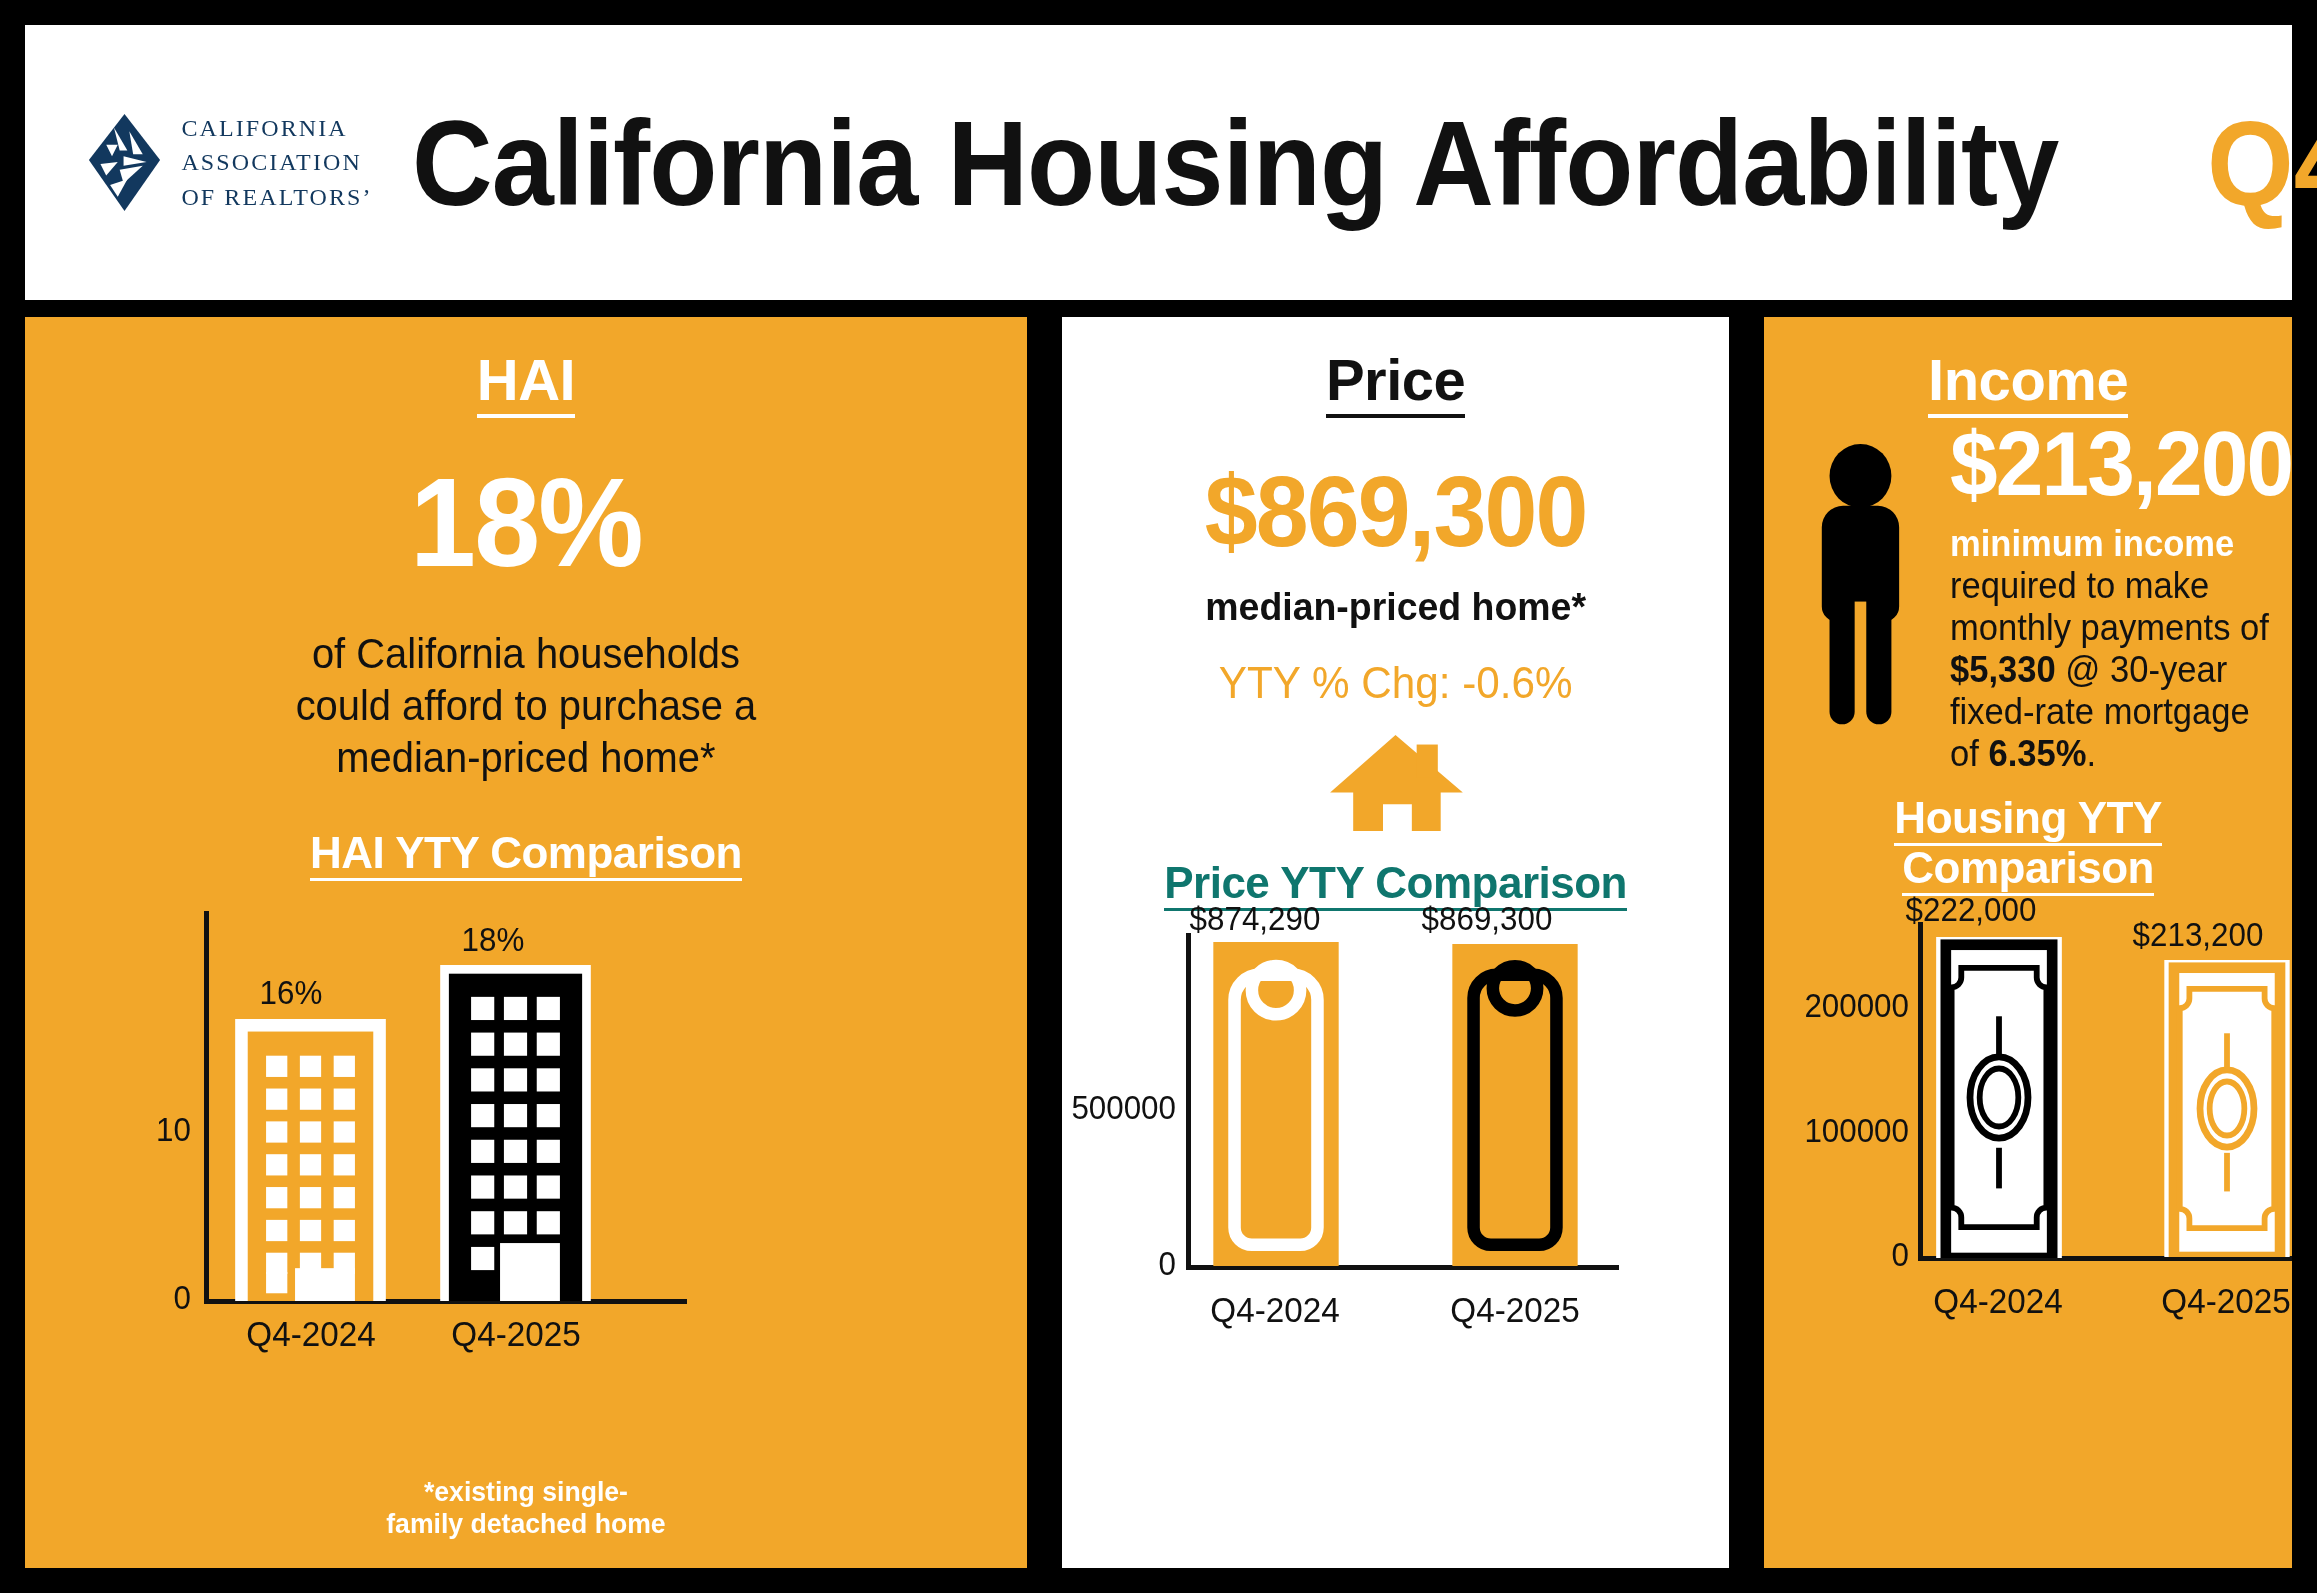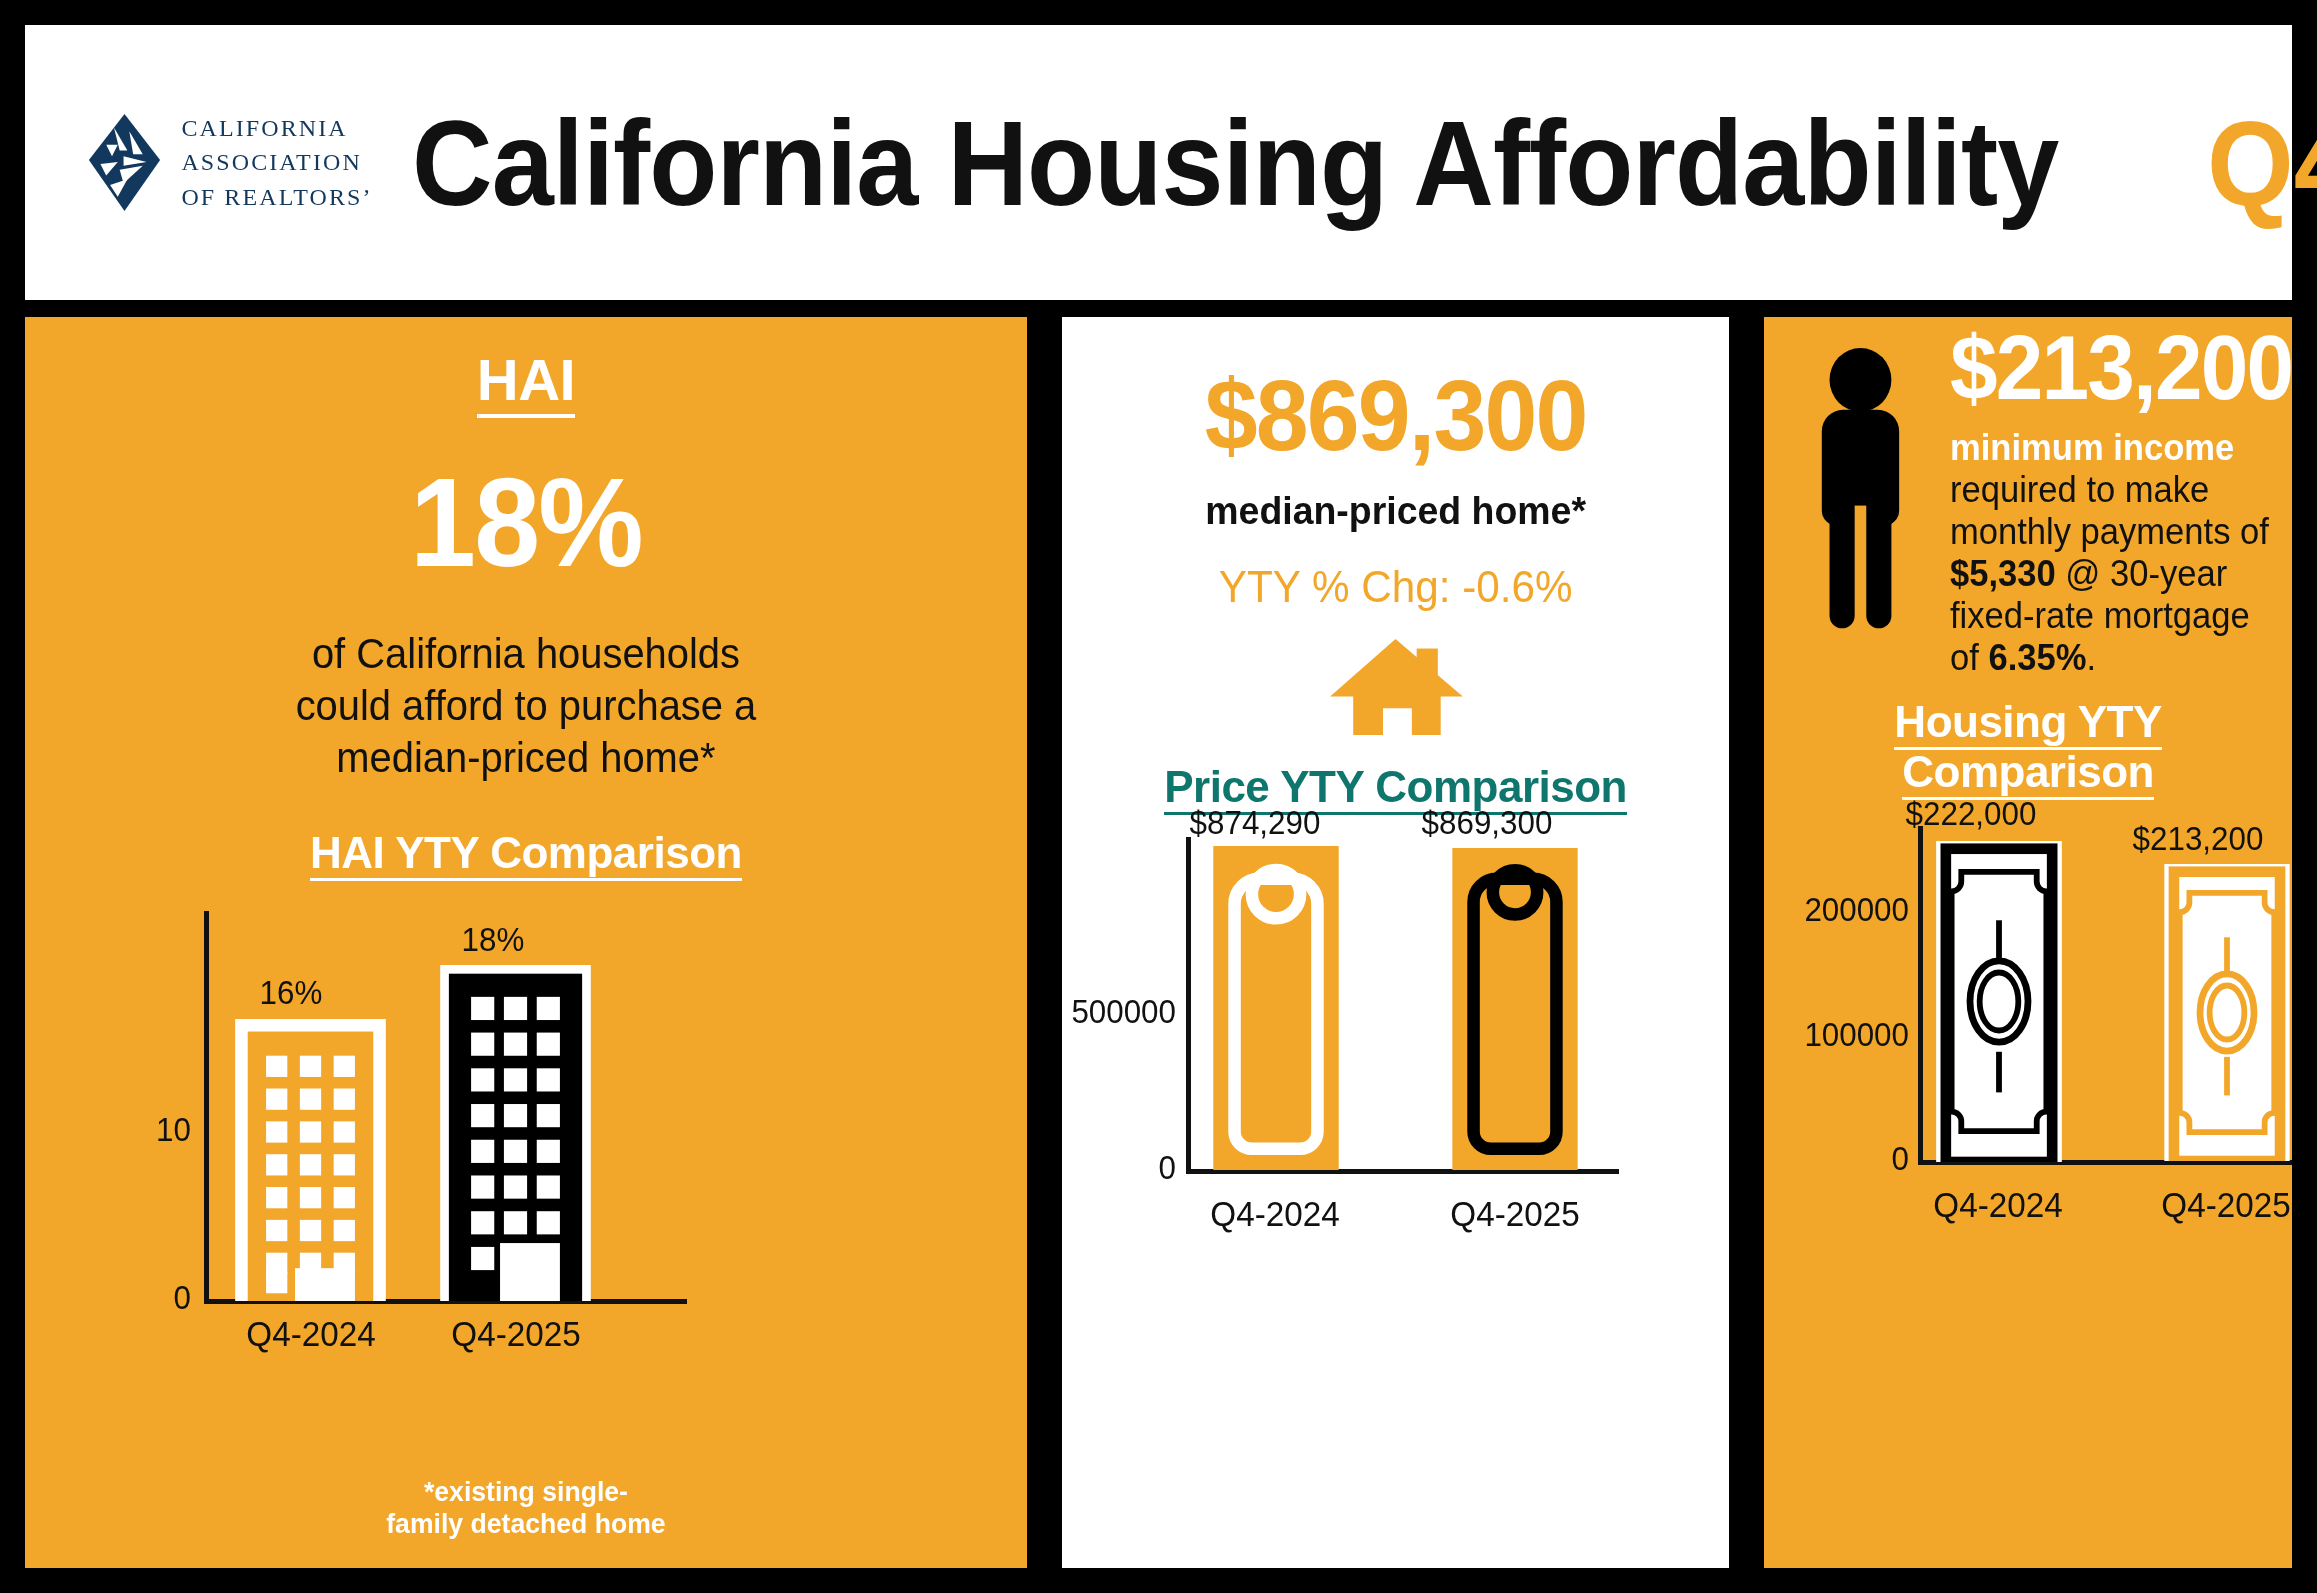"Price" div.panel-head { html: none -> <div> <span>Price</span> </div> }
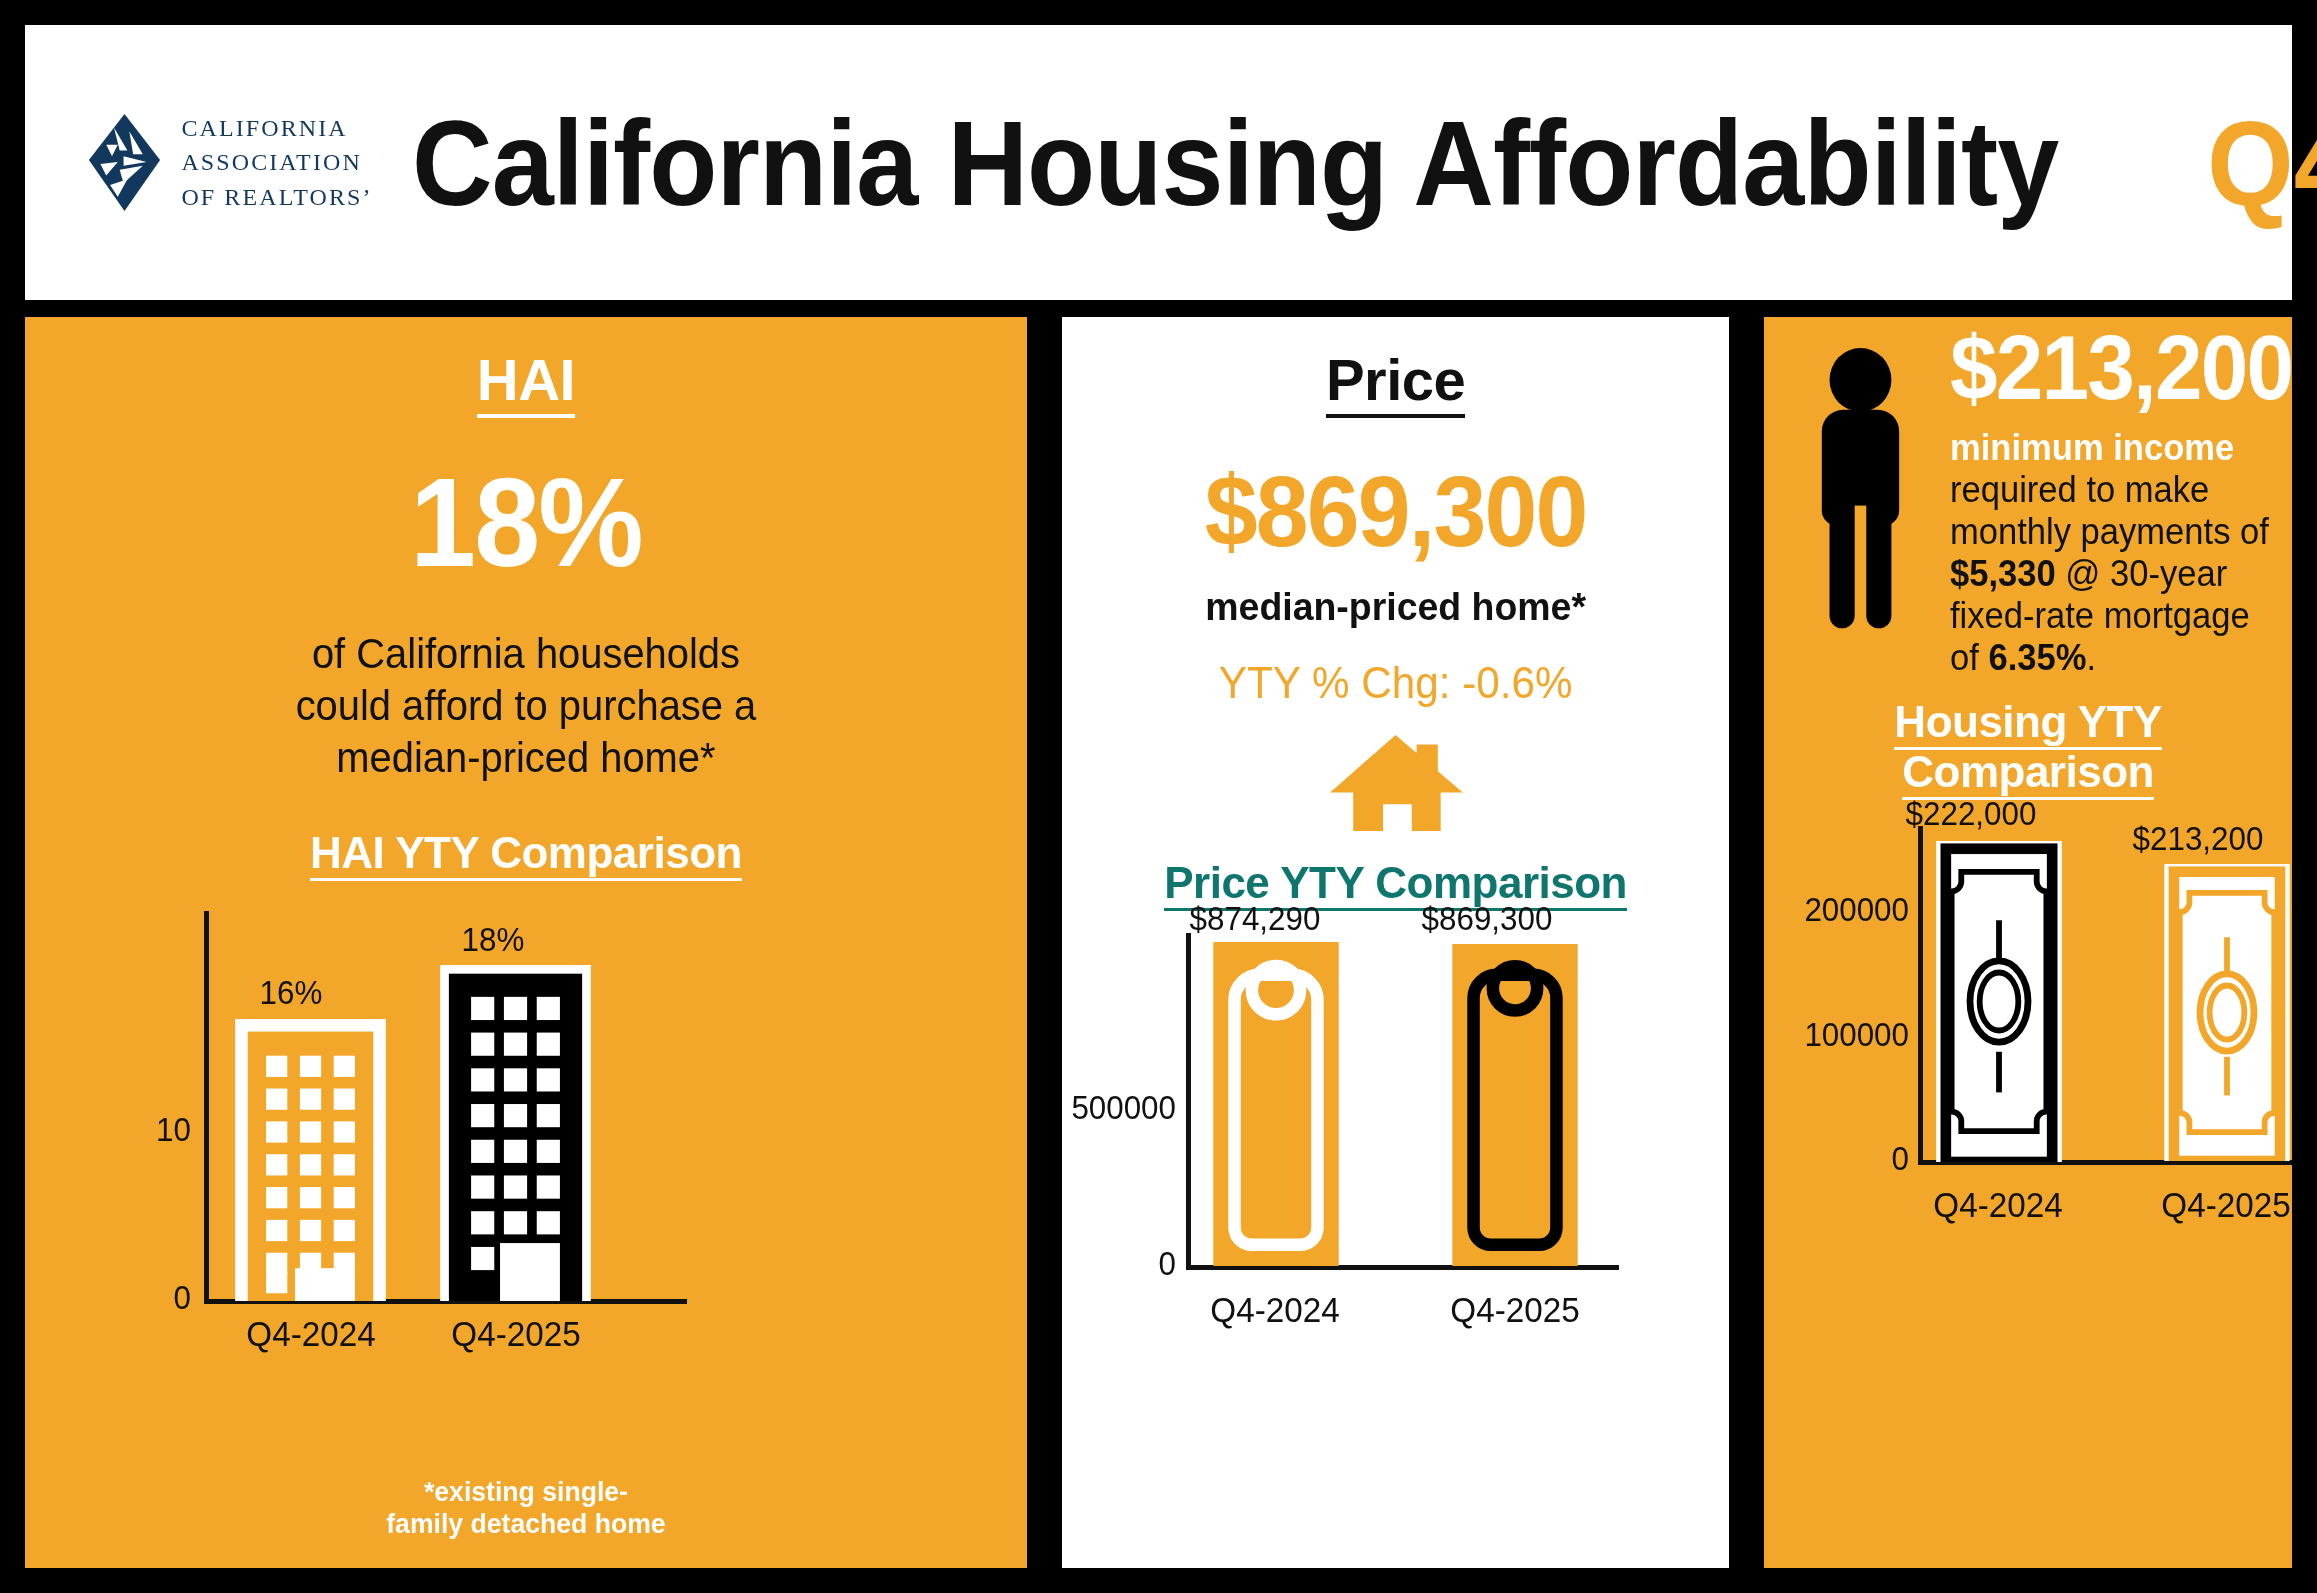"Income" div.panel-head { html: none -> <div> <span>Income</span> </div> }
